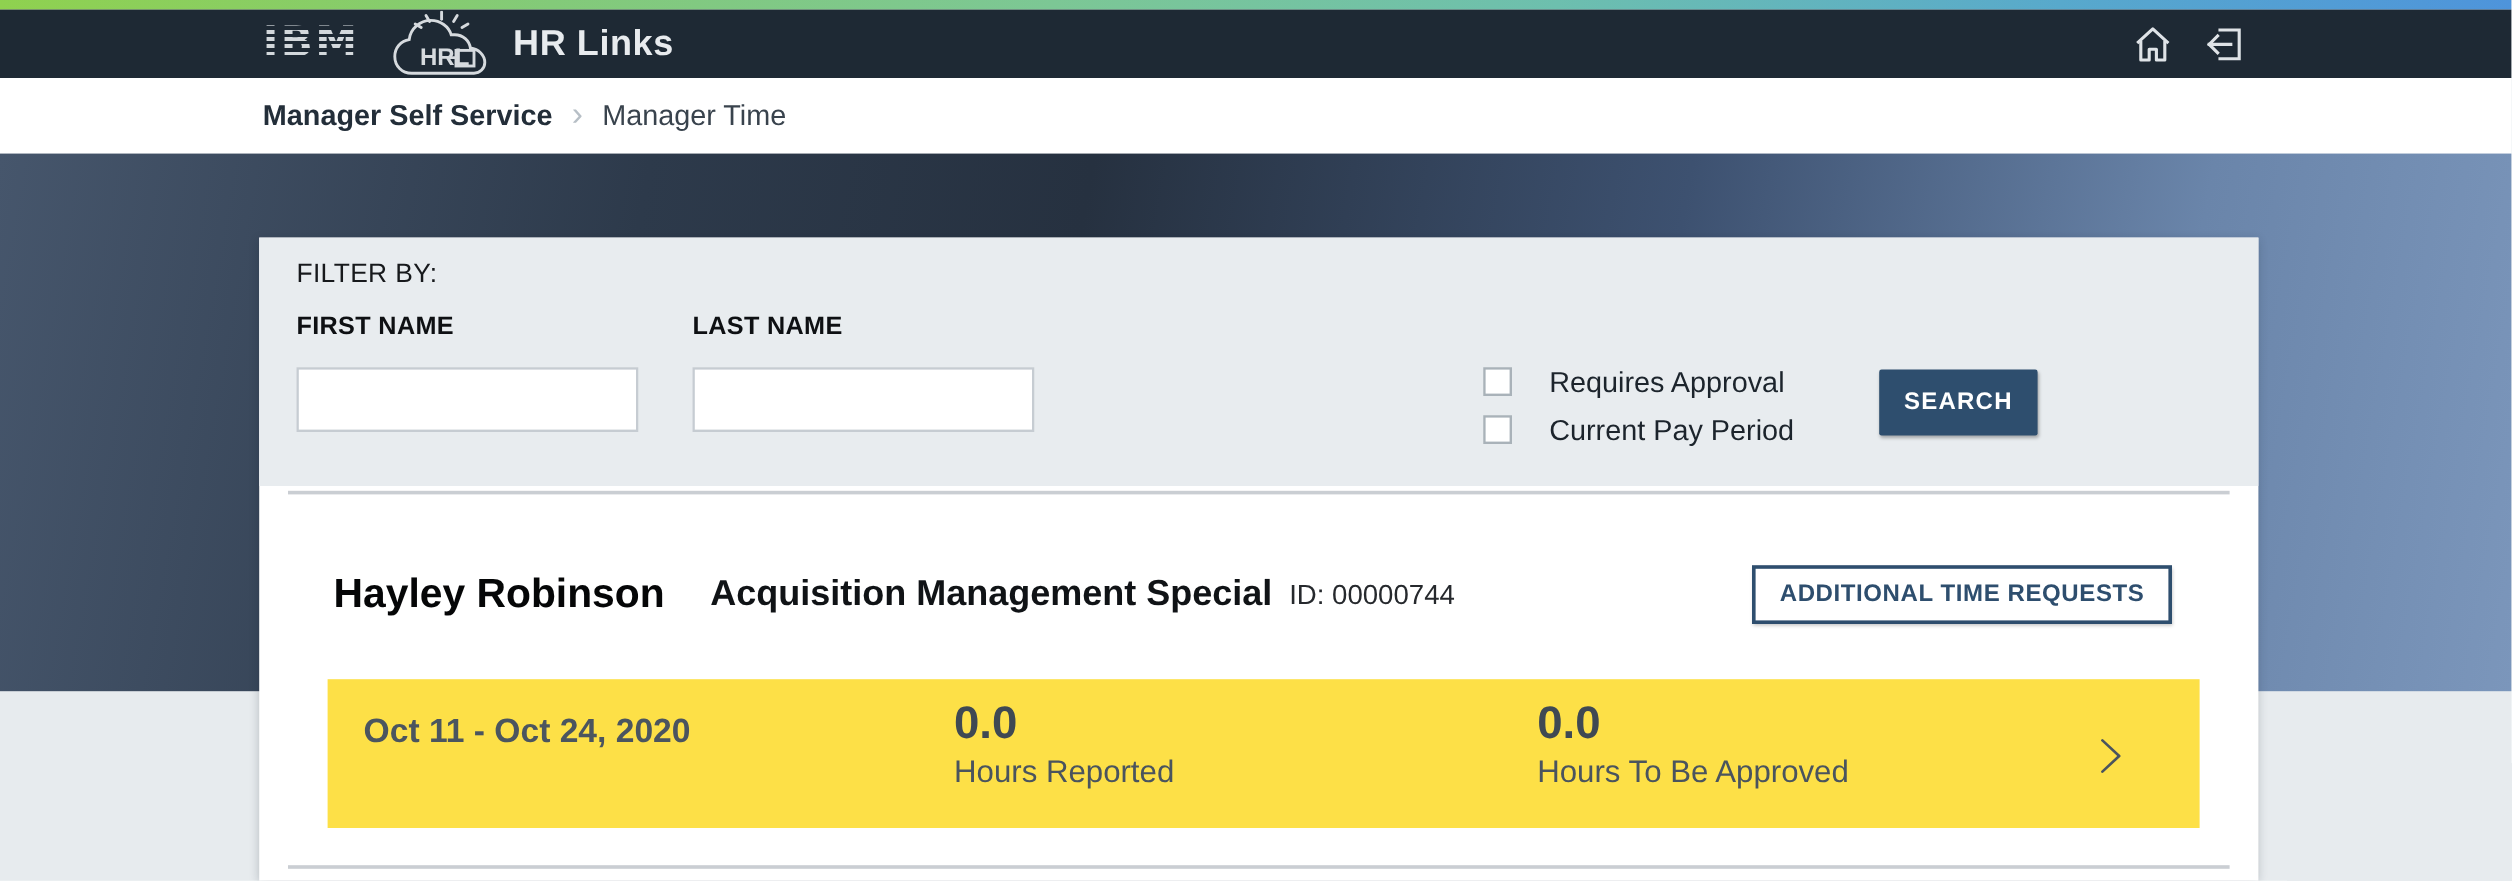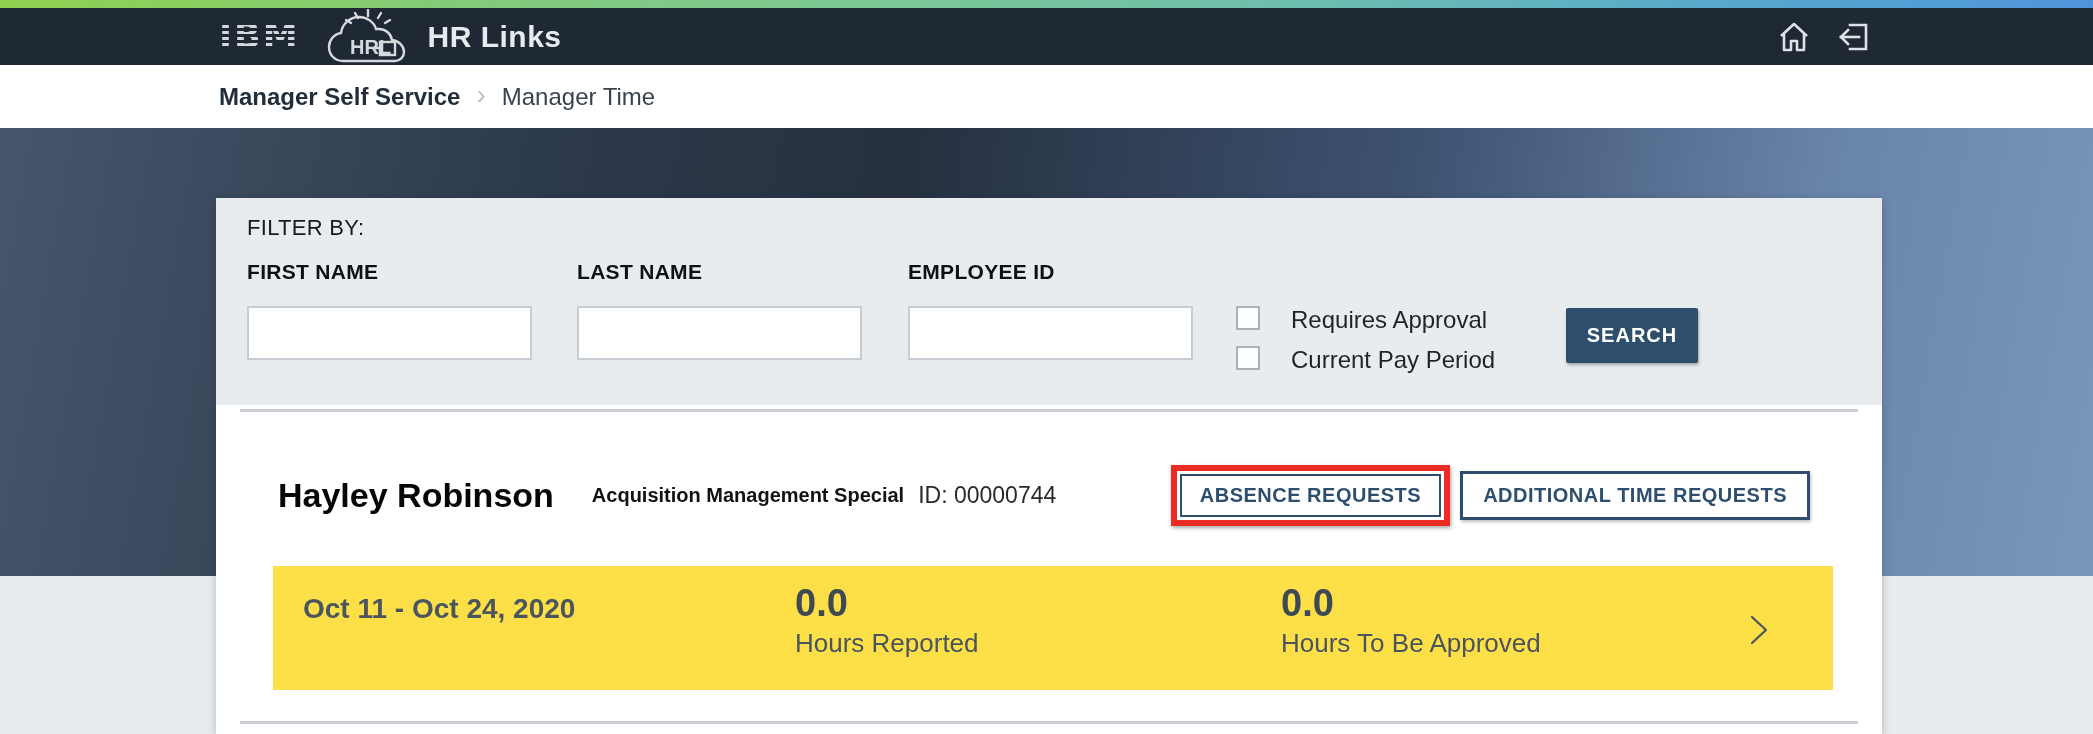"EMPLOYEE ID" div.field-group { html: <div> <div>EMPLOYEE ID</div> <input> </div> -> none }
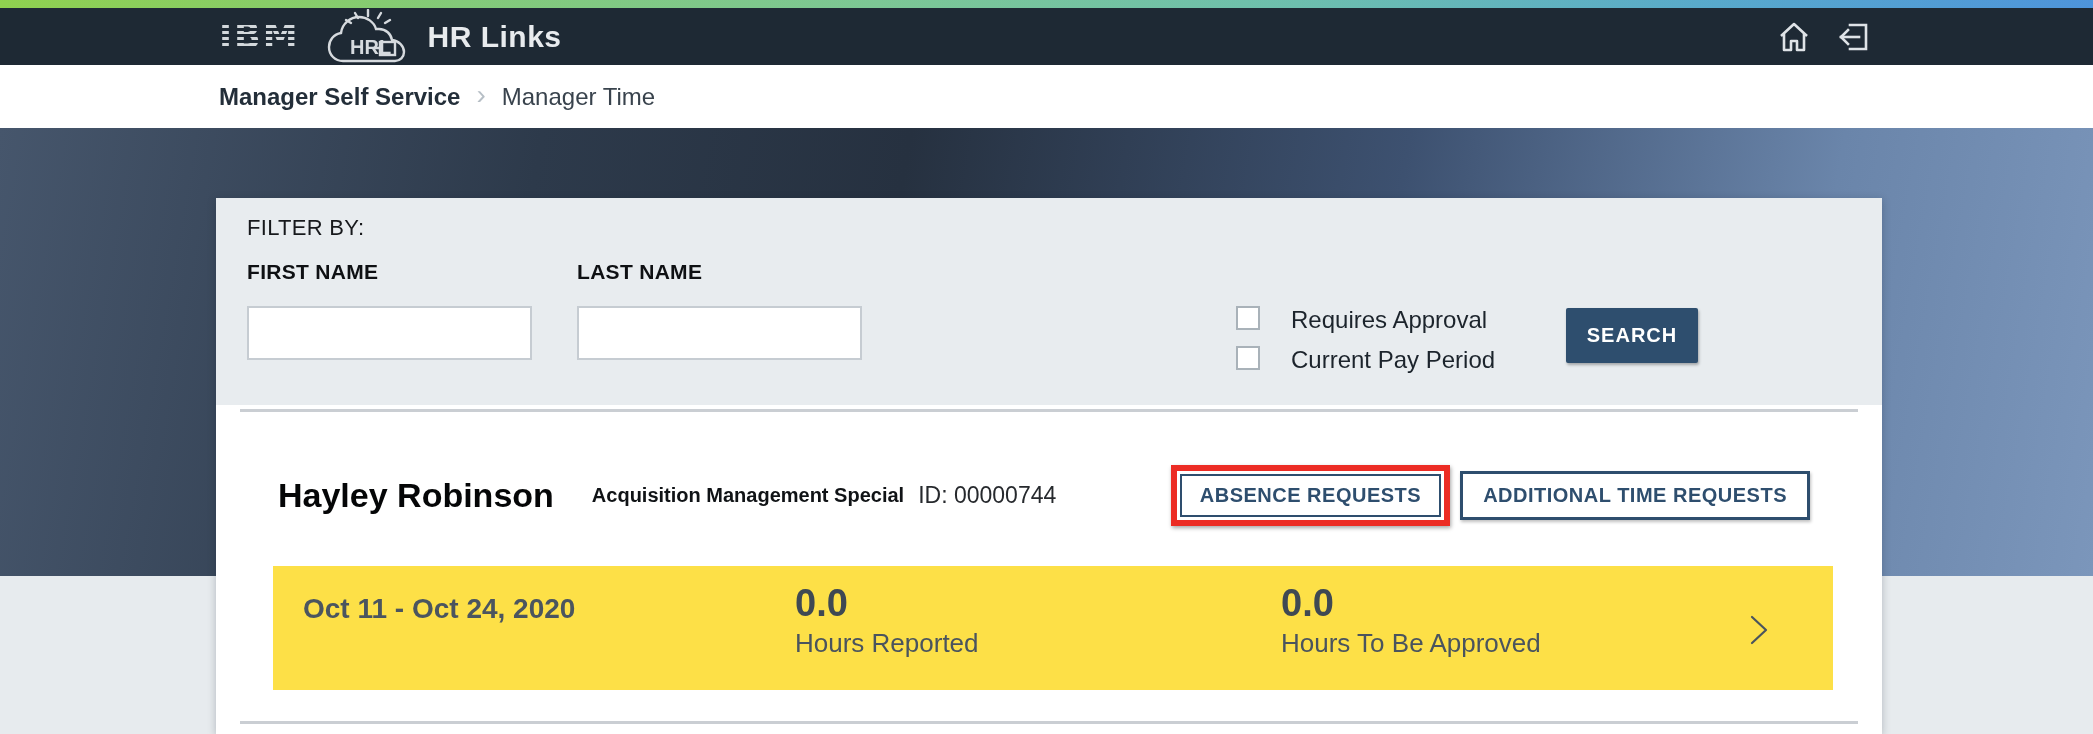"Acquisition Management Special" .emp-job { font-size: 20px -> 30px }
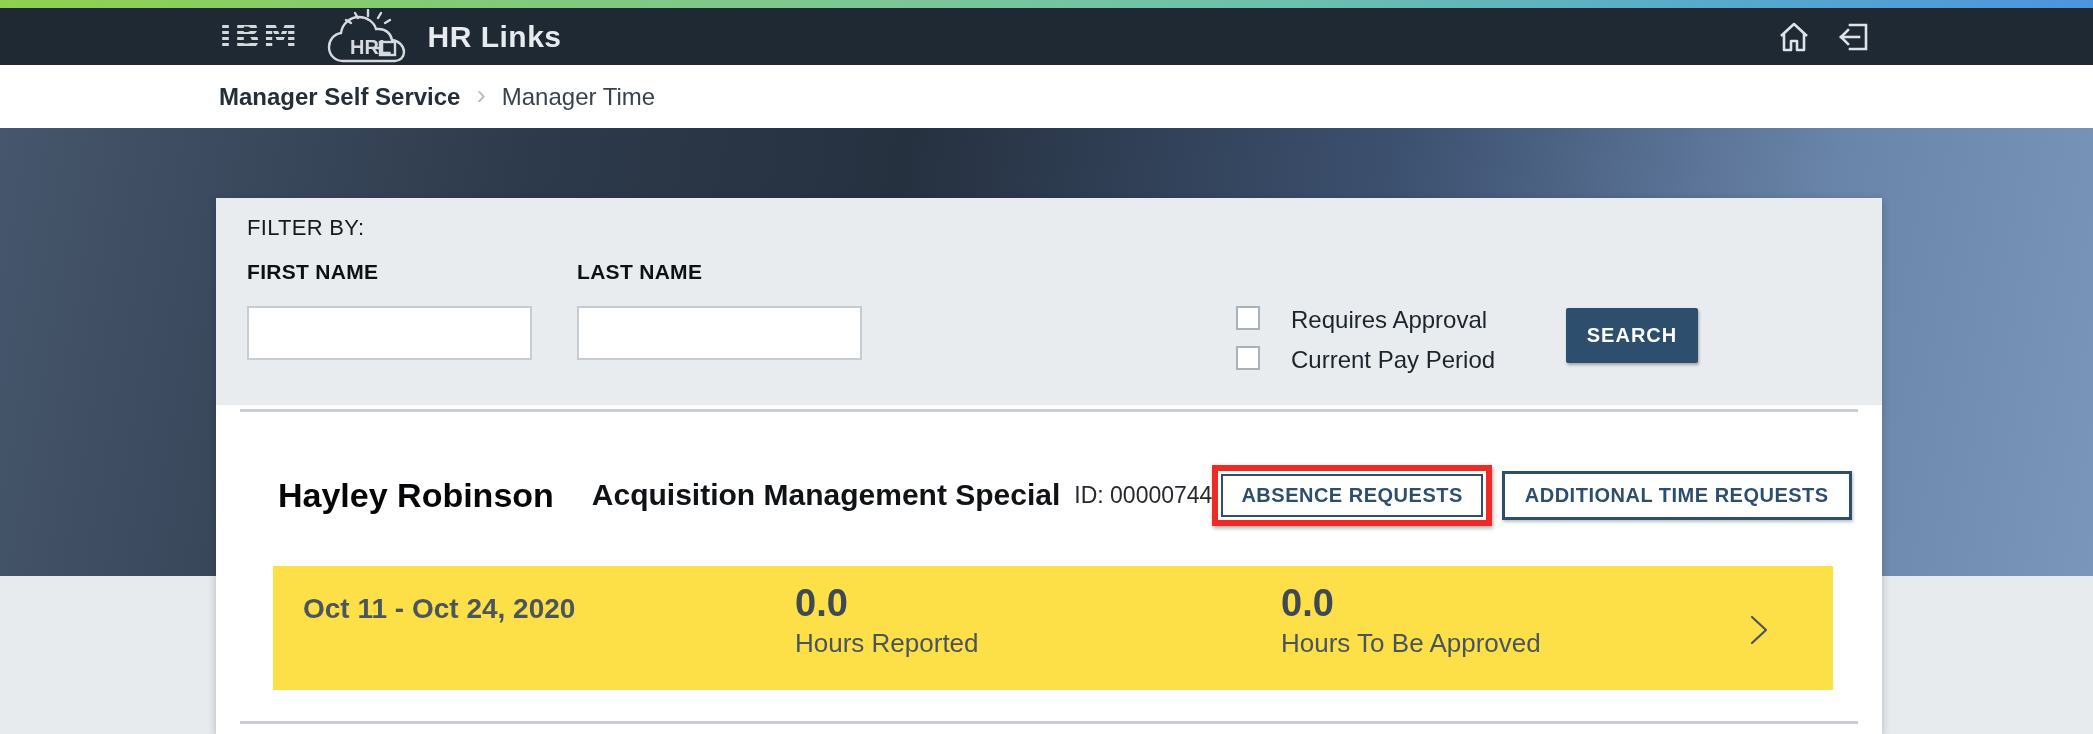"ABSENCE REQUESTS" span.red-box { html: <span> <button>ABSENCE REQUESTS</button> </span> -> none }
